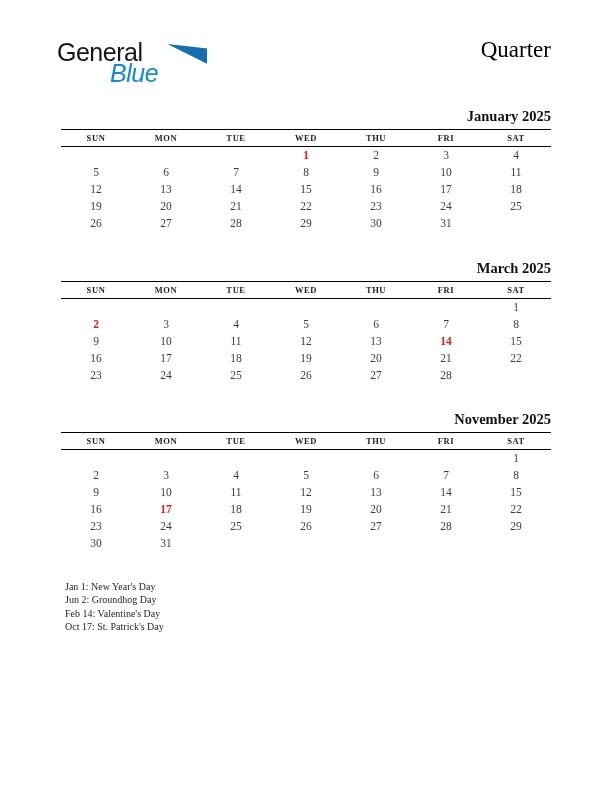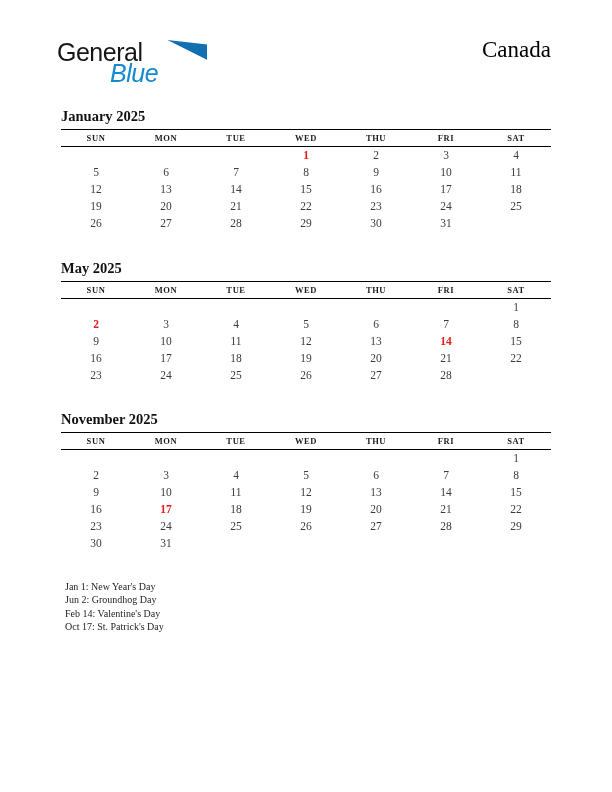"General" .logo-row { align-items: flex-start -> flex-end }
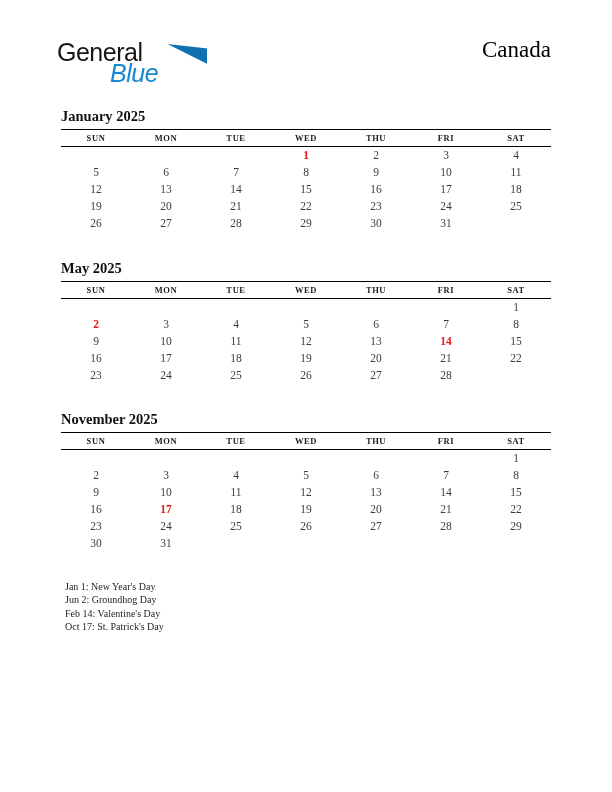"Canada" div { text: Canada -> Quarter }
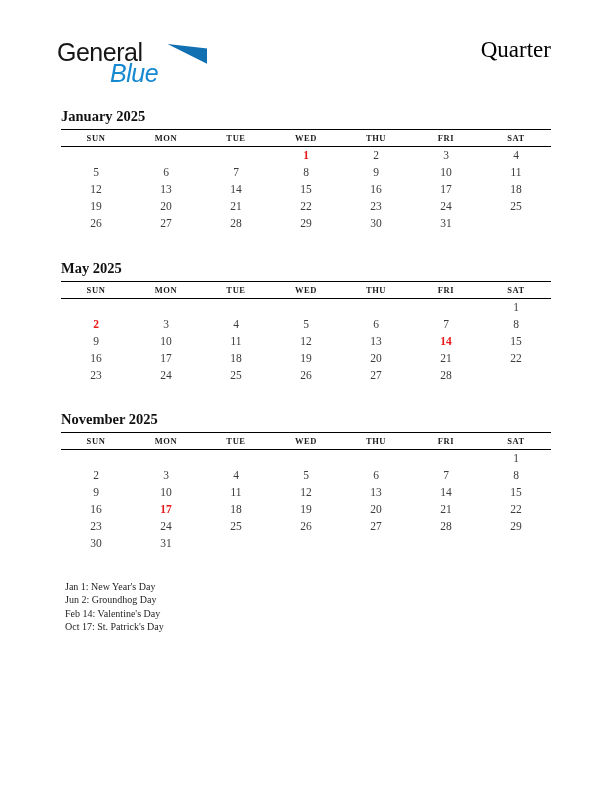"January 2025" .month-title { text-align: left -> right }
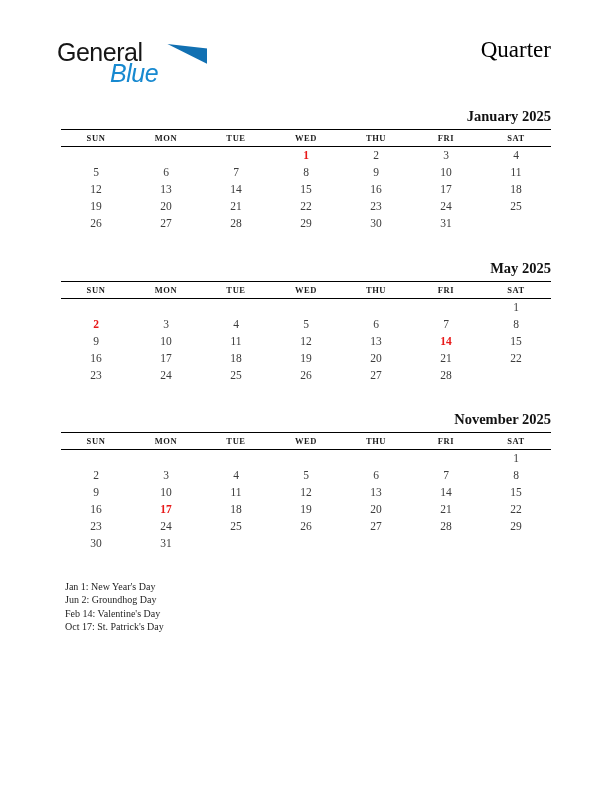"May 2025" div.month-title { text: May -> March }
